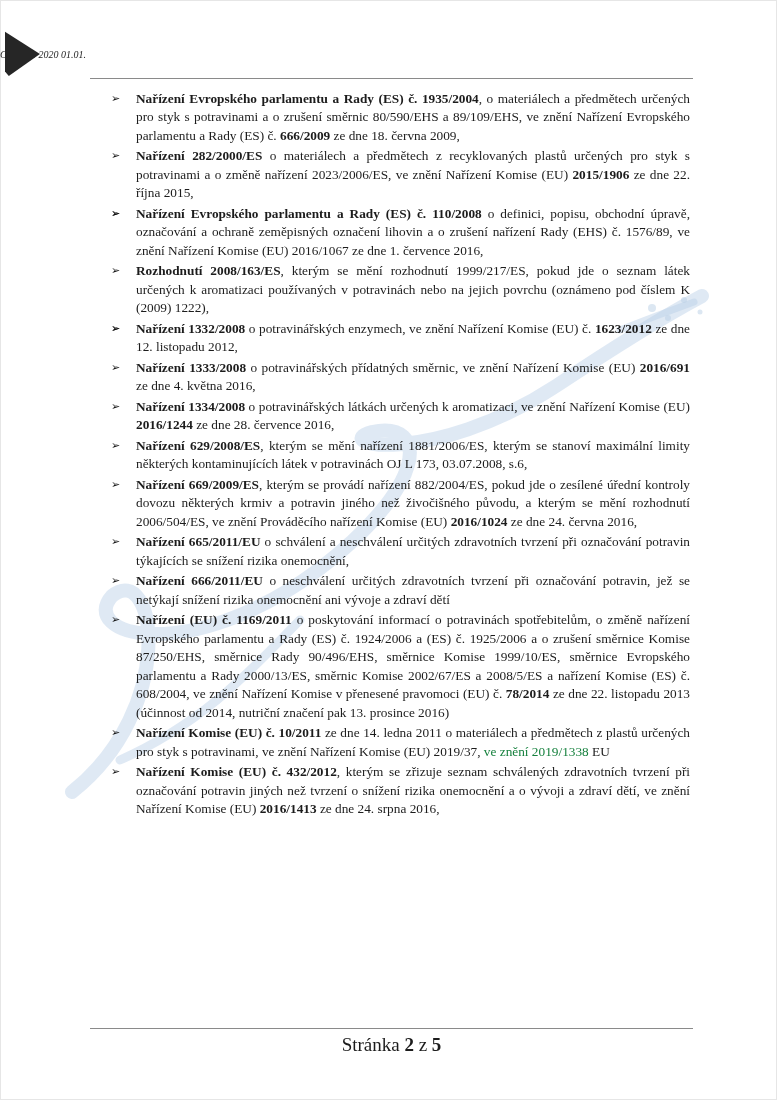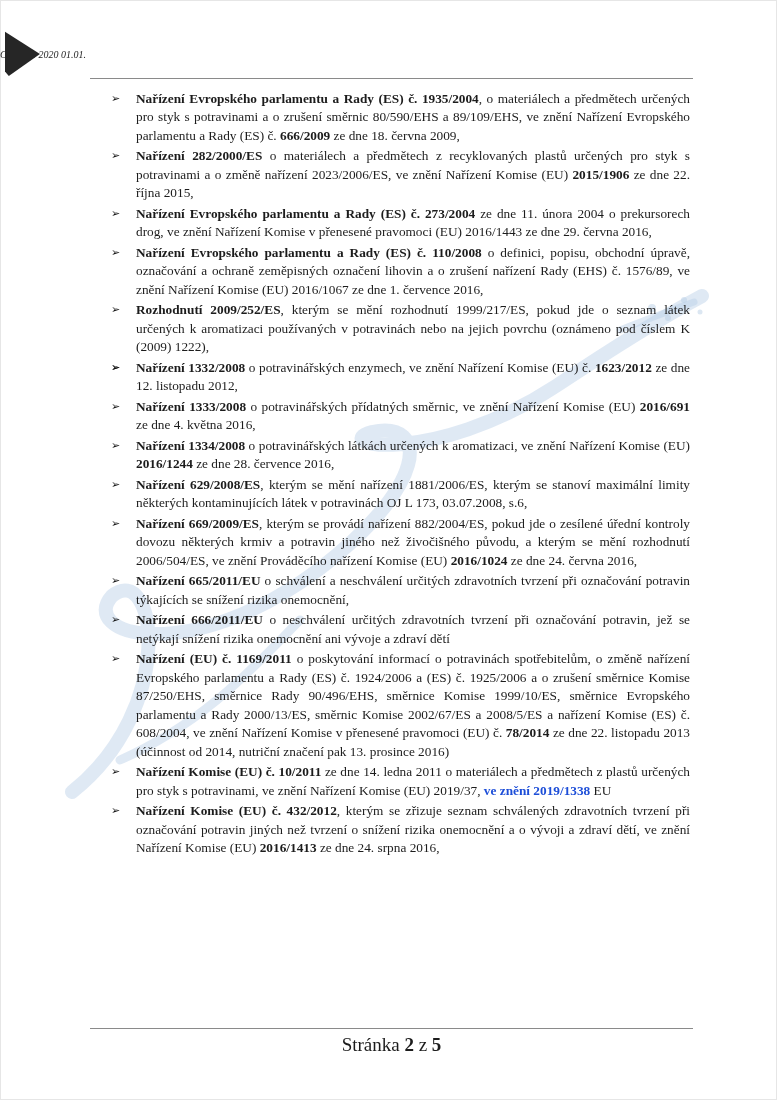"Nařízení Evropského parlamentu a Rady (ES) č. 273/2004" span { html: <span><span>Nařízení Evropského parlamentu a Rady (ES) č. 273/2004</span><span> ze dne 11. února 2004 o prekursorech drog, ve znění Nařízení Komise v přenesené pravomoci (EU) 2016/1443 ze dne 29. června 2016,</span></span> -> none }
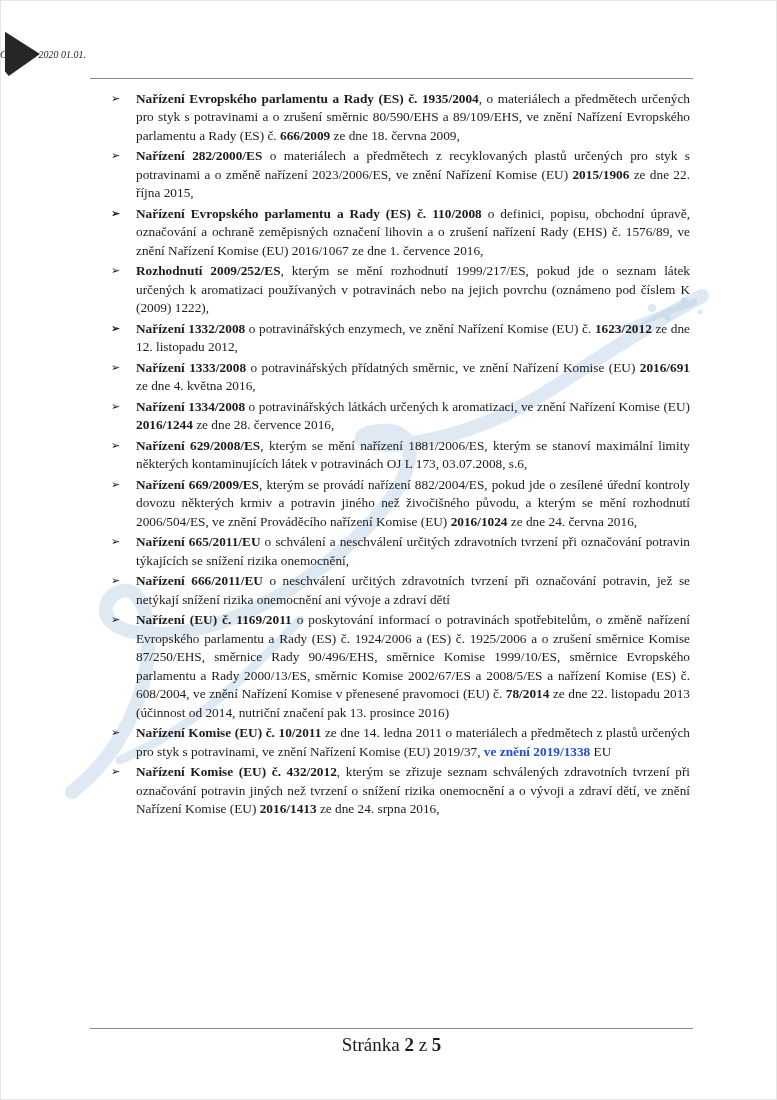"Rozhodnutí 2009/252/ES" span.b { text: 2009/252/ES -> 2008/163/ES }
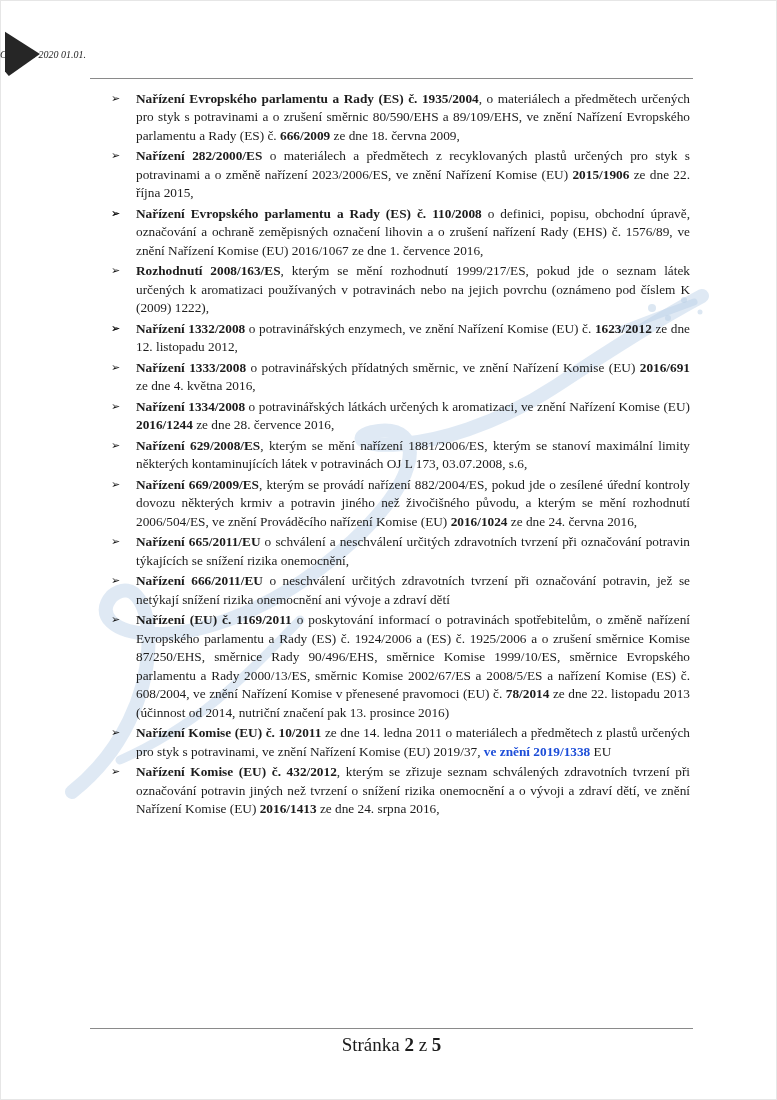"ve znění 2019/1338" span { color: #1d4ed8 -> #15803d; font-weight: bold -> none }
